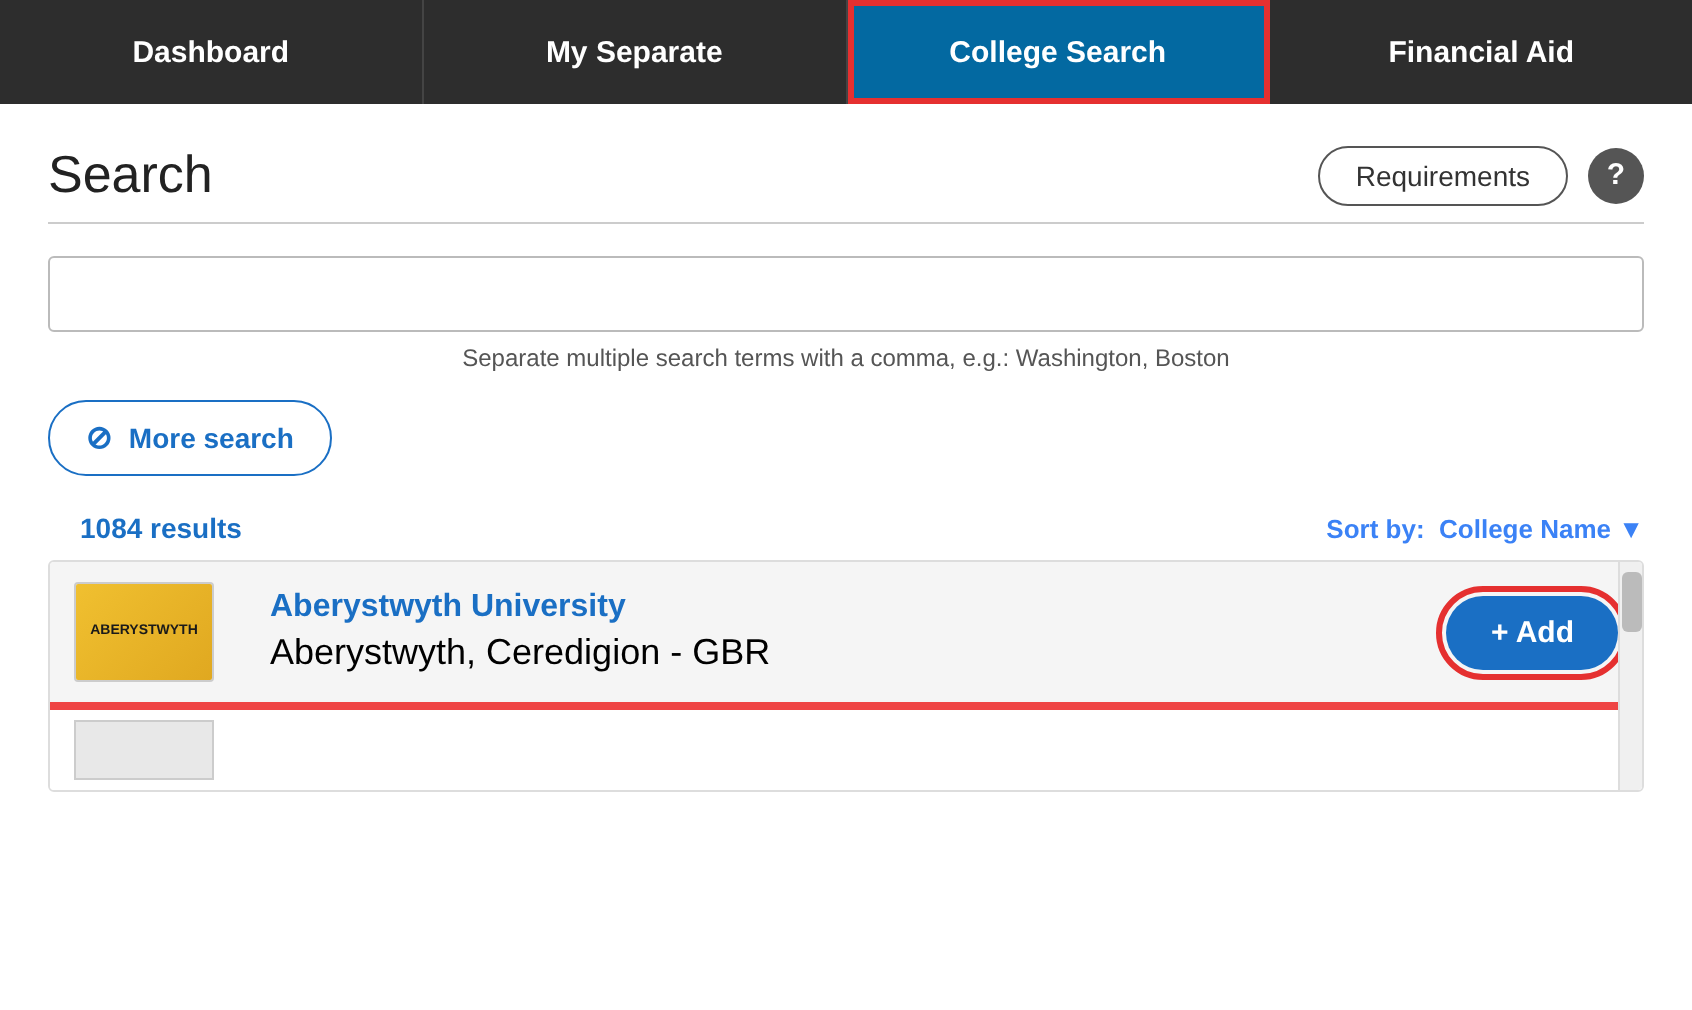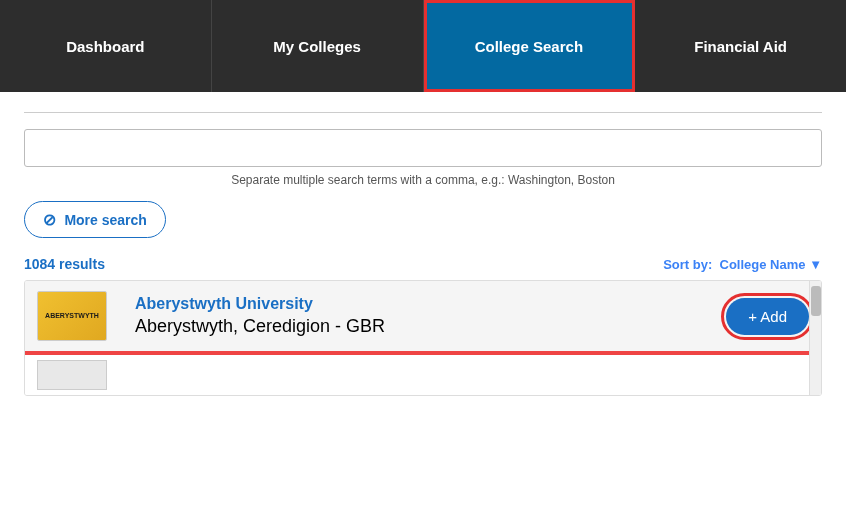"Dashboard" .top-nav { height: 92px -> 52px }
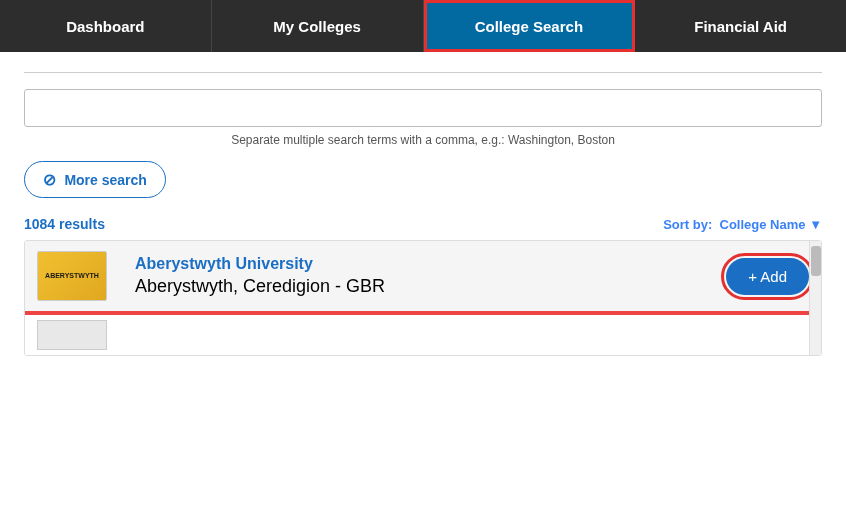"My Colleges" button.nav-tab { text: Colleges -> Separate }
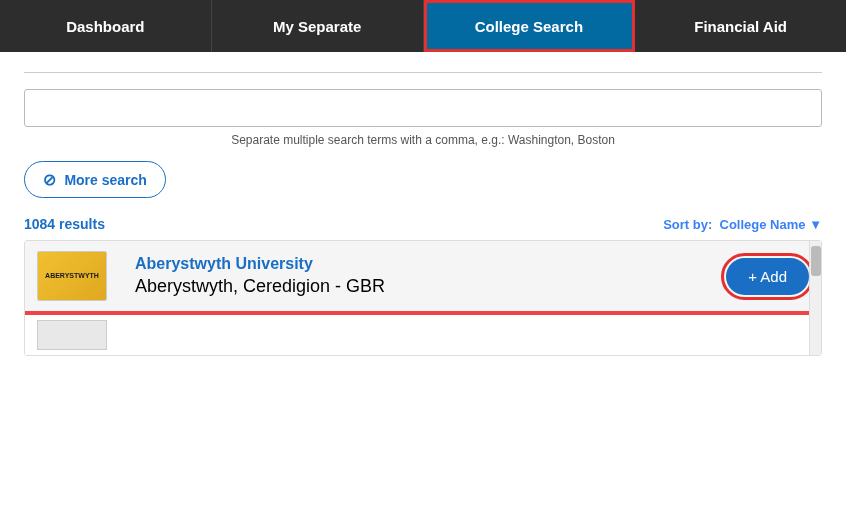"Search" div.search-header { html: none -> <div> <h1>Search</h1> <div> <button>Requirements</button> <div>?</div> </div> </div> }
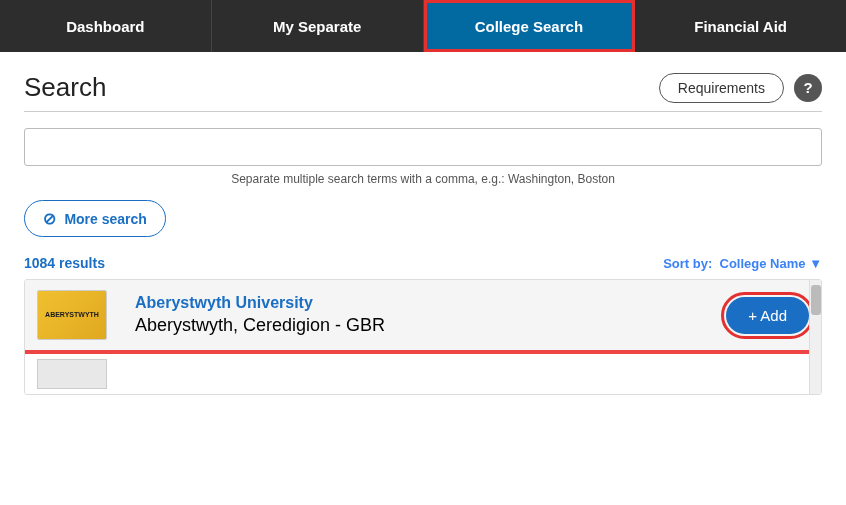"1084 results" .results-bar { margin-left: none -> 16px }
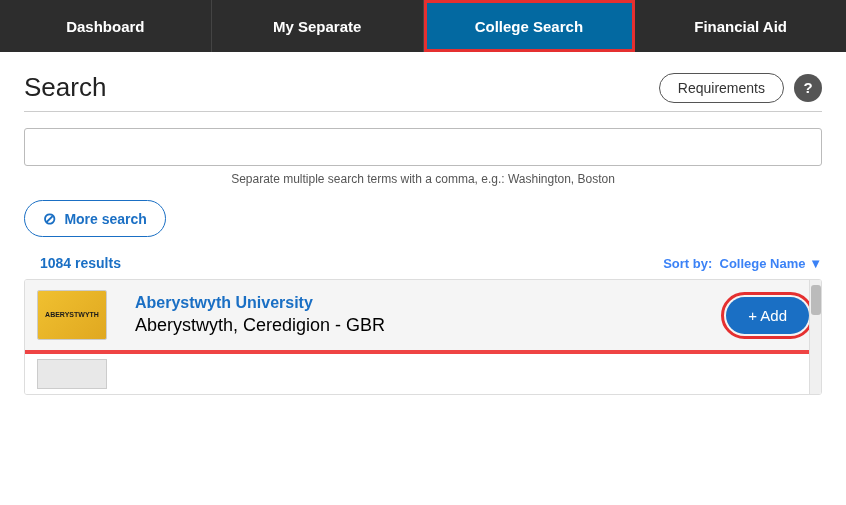"+ Add" .add-btn { font-weight: 400 -> 700 }
